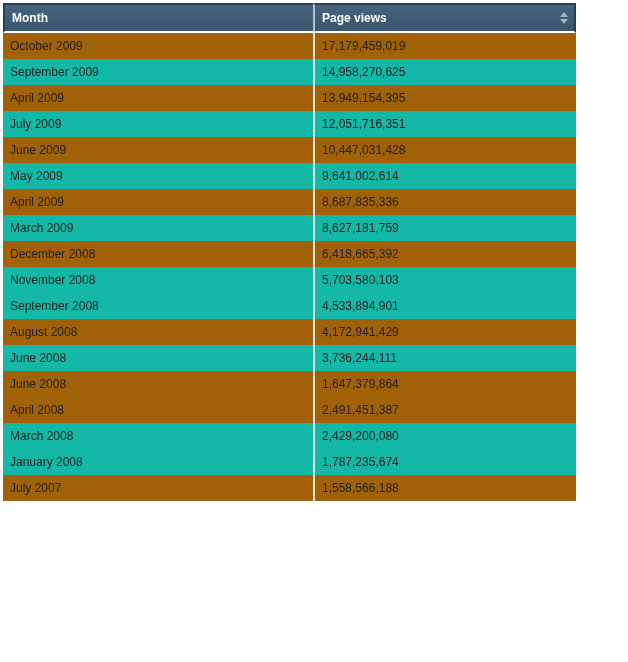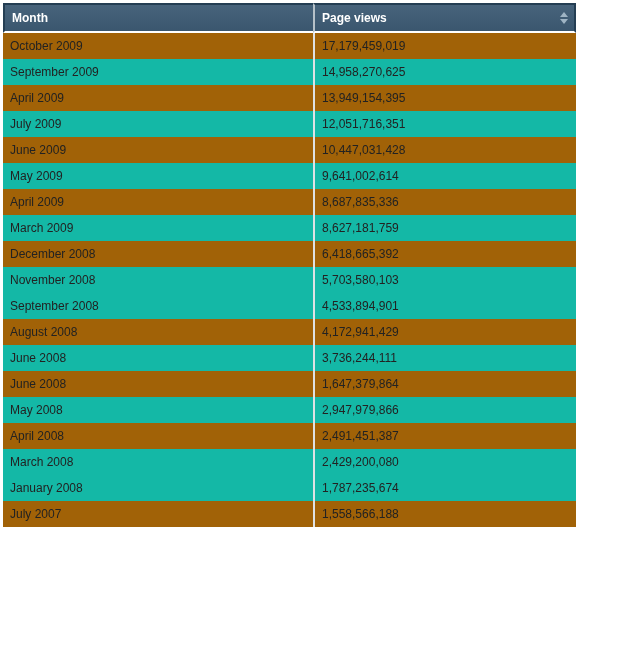"May 2008" tr.dark { html: <tr> <td>May 2008</td> <td>2,947,979,866</td> </tr> -> none }
